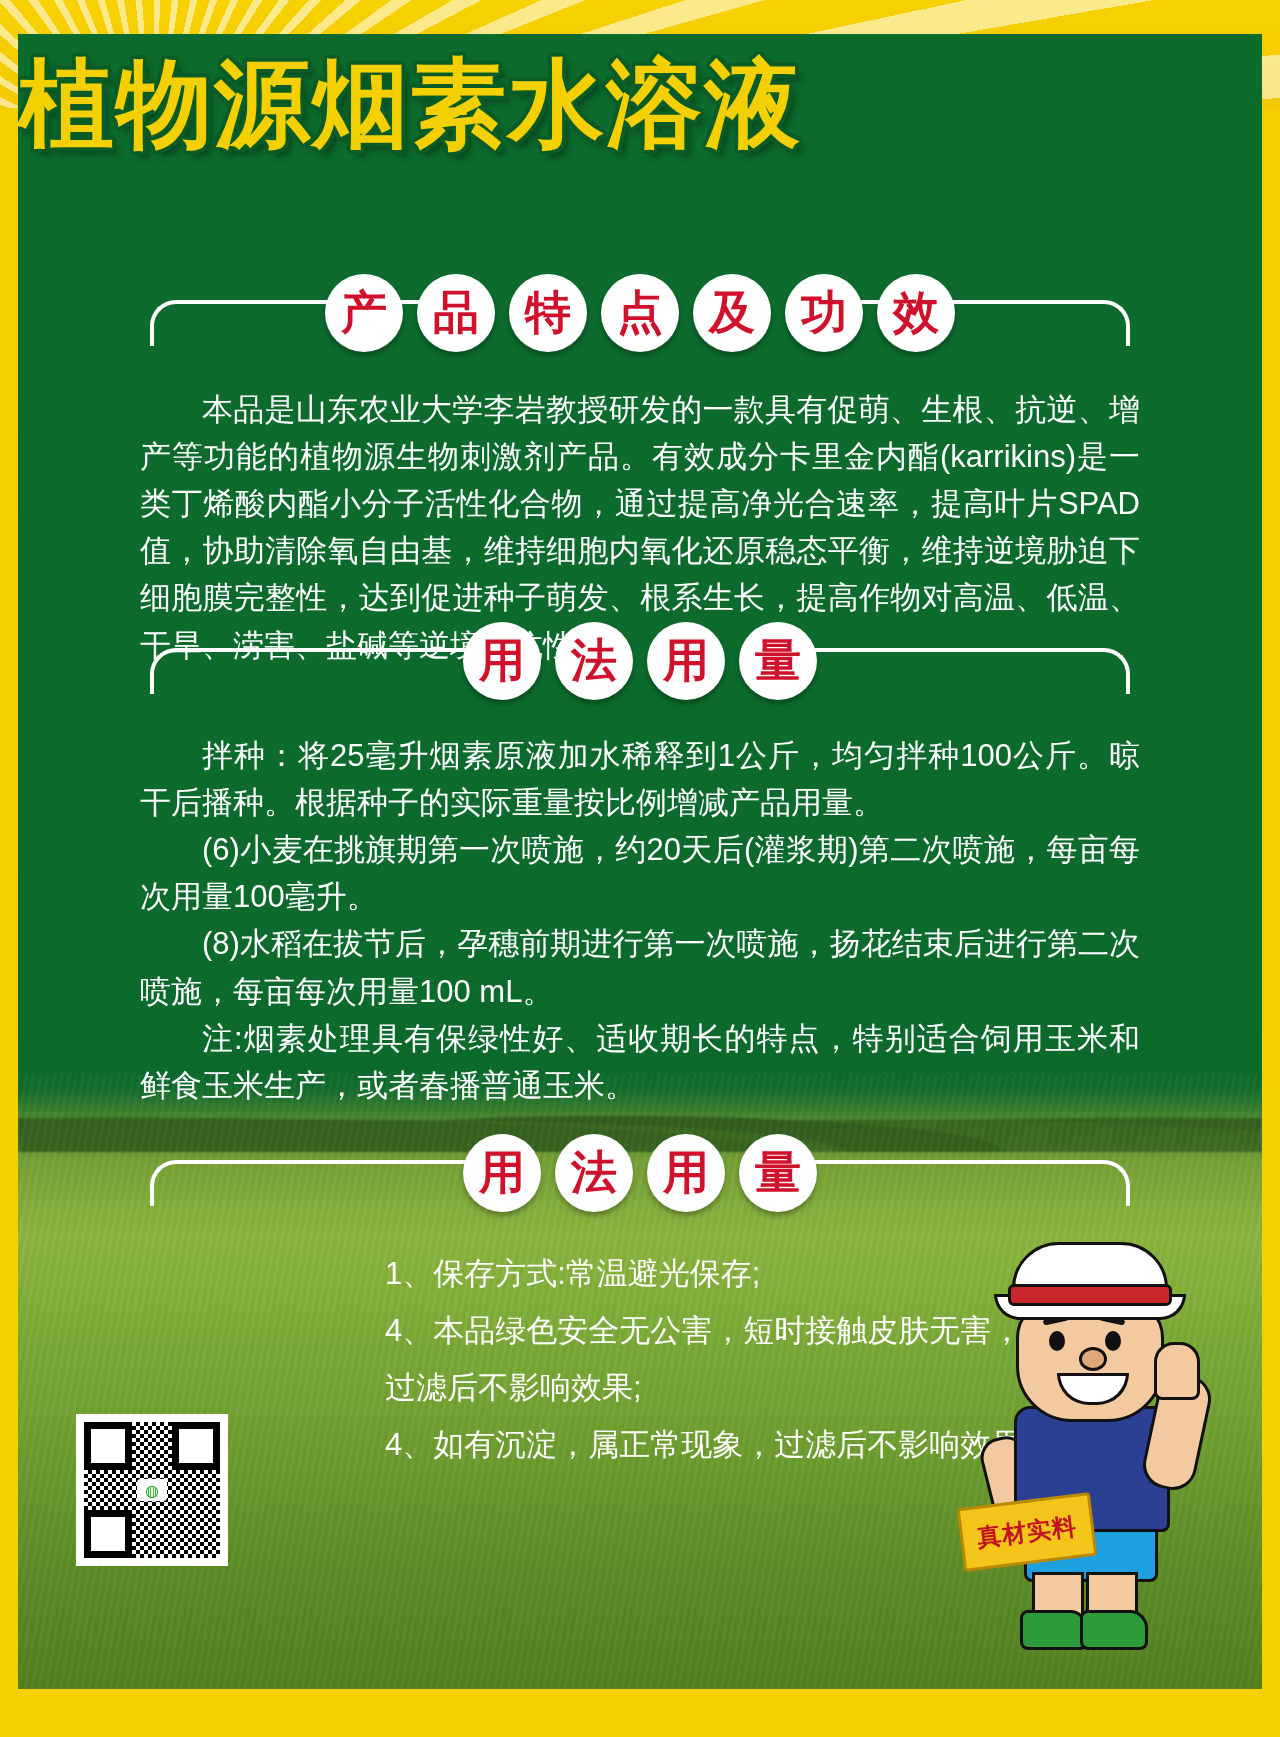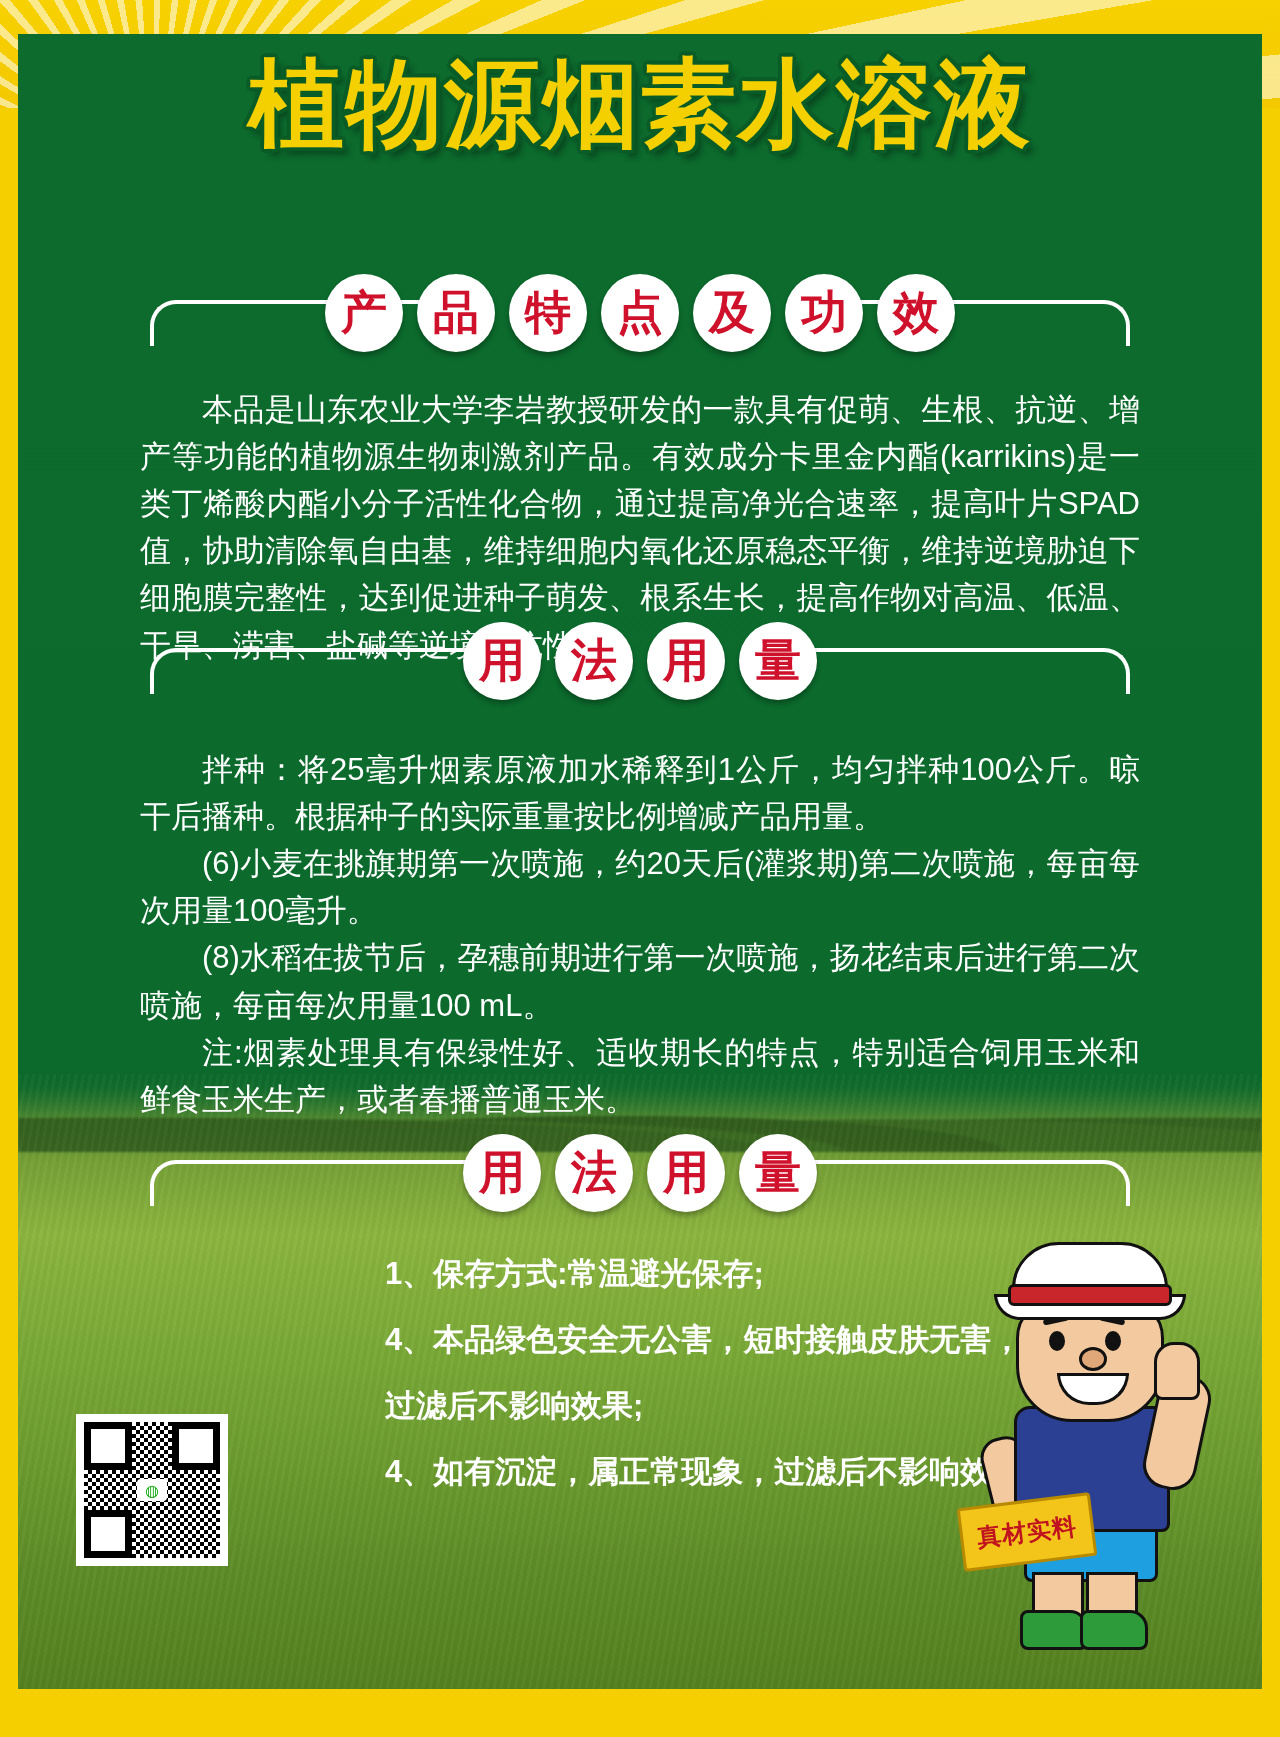"植物源烟素水溶液" .title { text-align: center -> none }
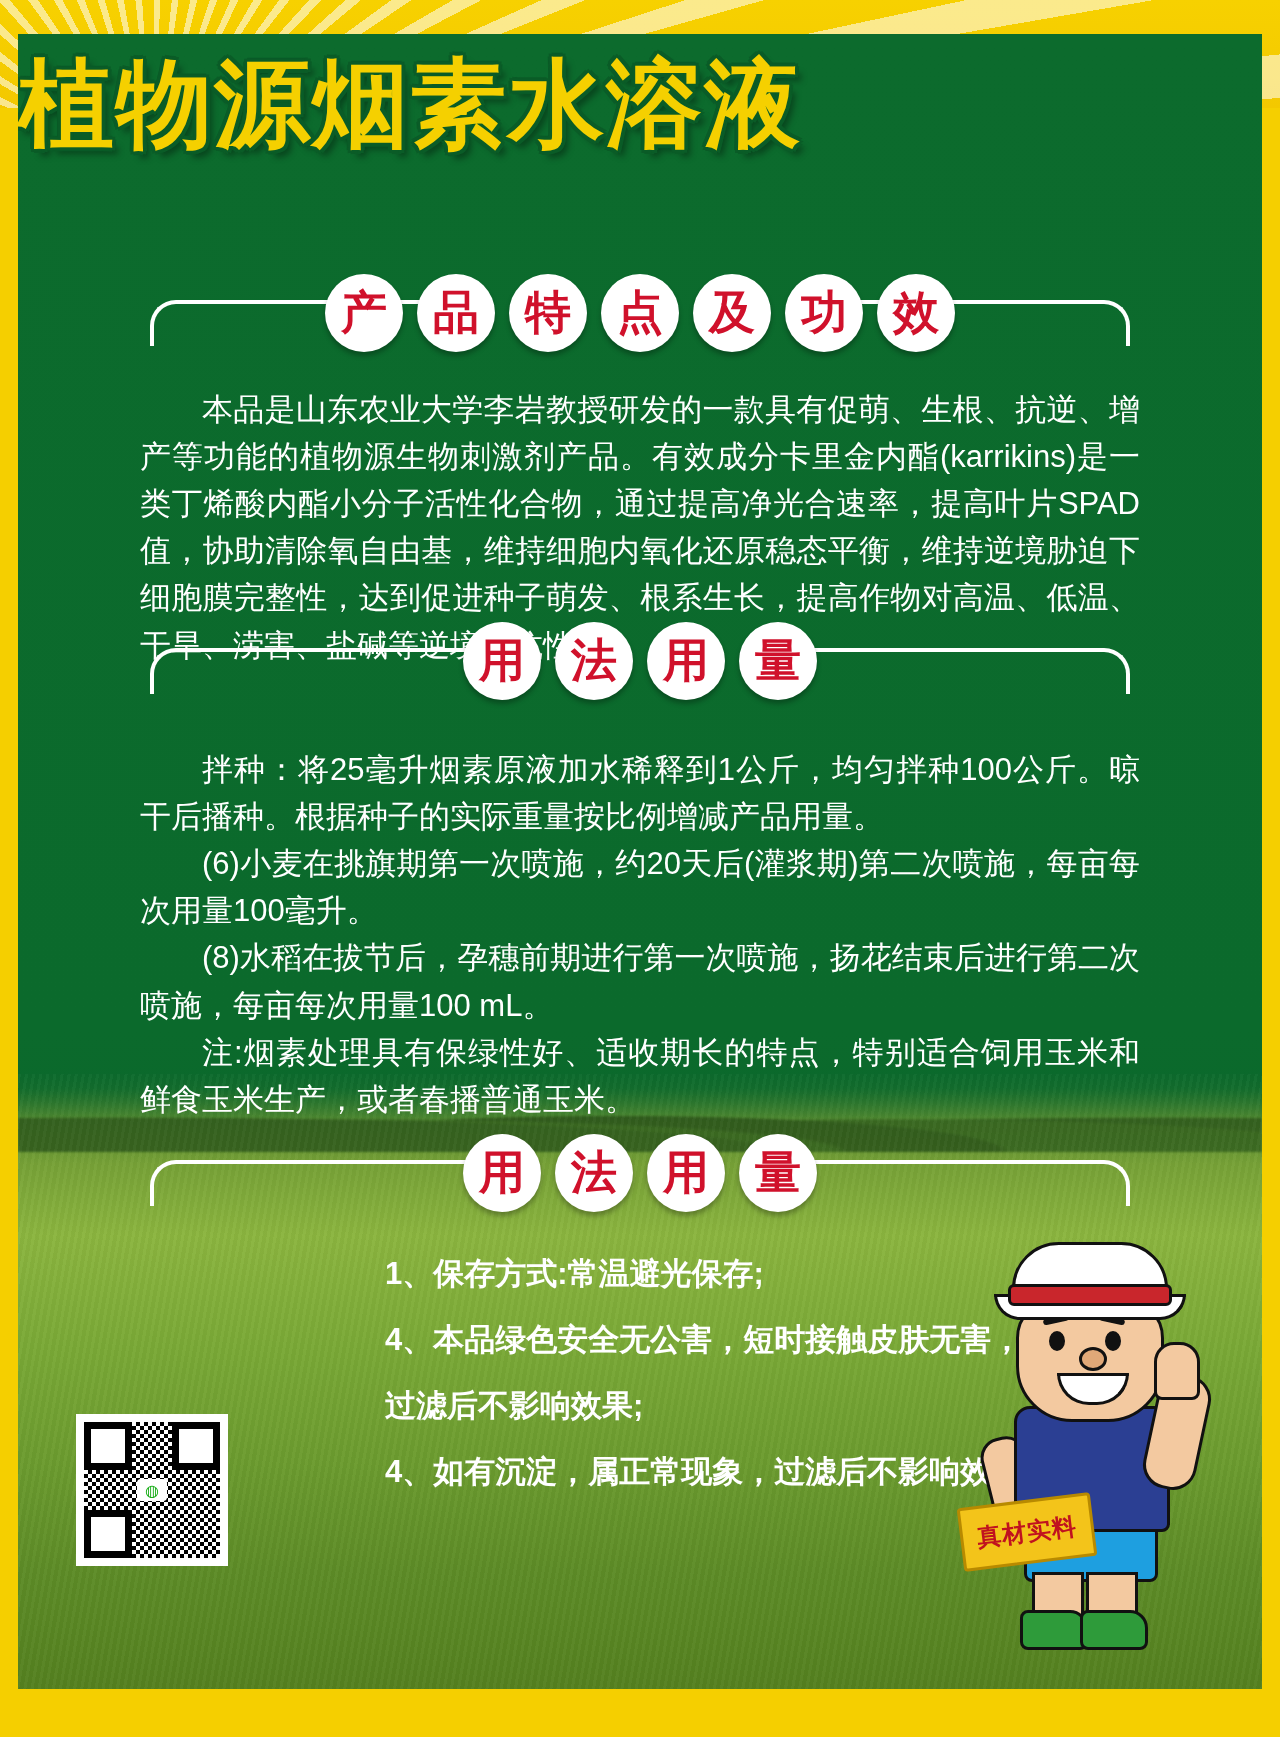"拌种：将25毫升烟素原液加水稀释到1公斤，均匀拌种100公斤。晾干后播种。根据种" div.body-text { margin-top: 28px -> 14px }
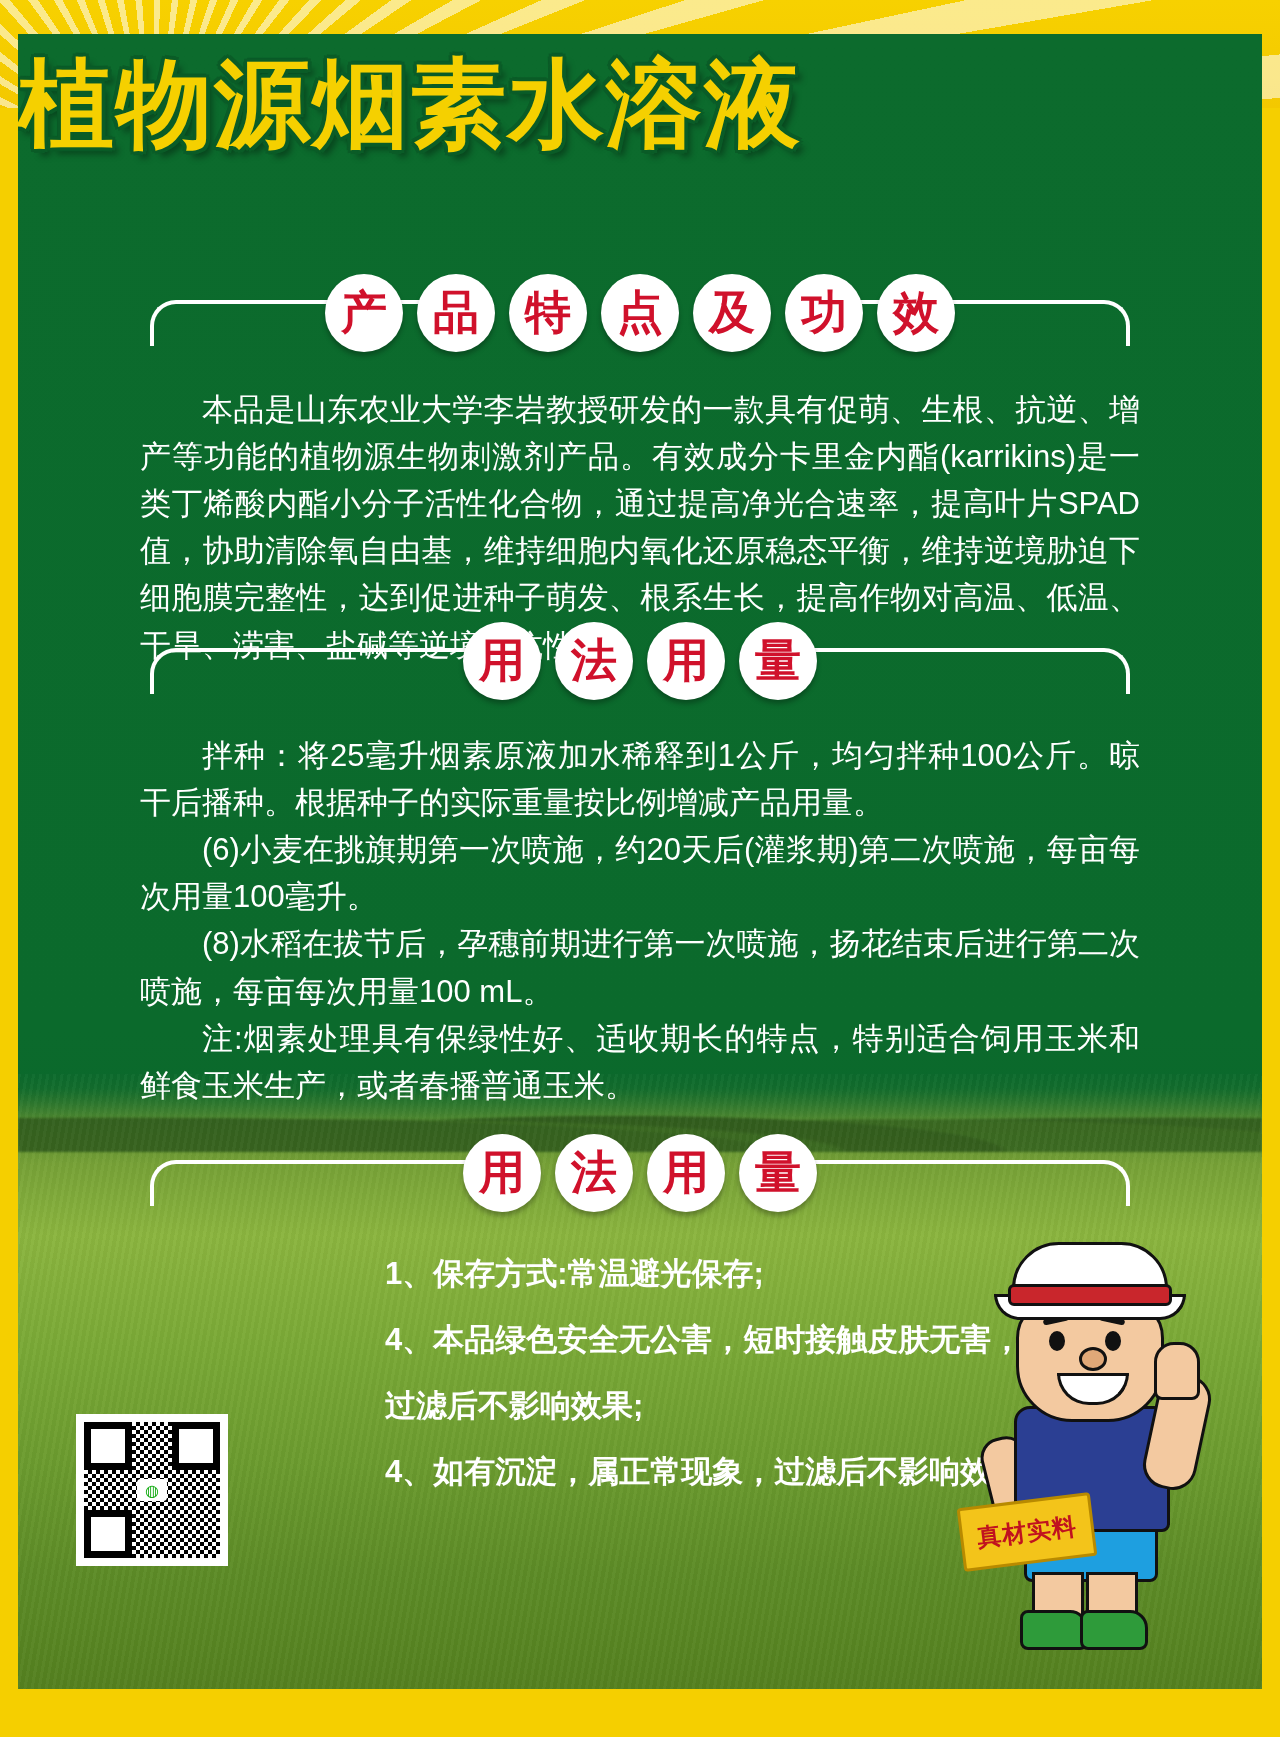"1、保存方式:常温避光保存;" .store-list div { font-weight: bold -> none; margin: 18px 0 -> 9px 0 }
